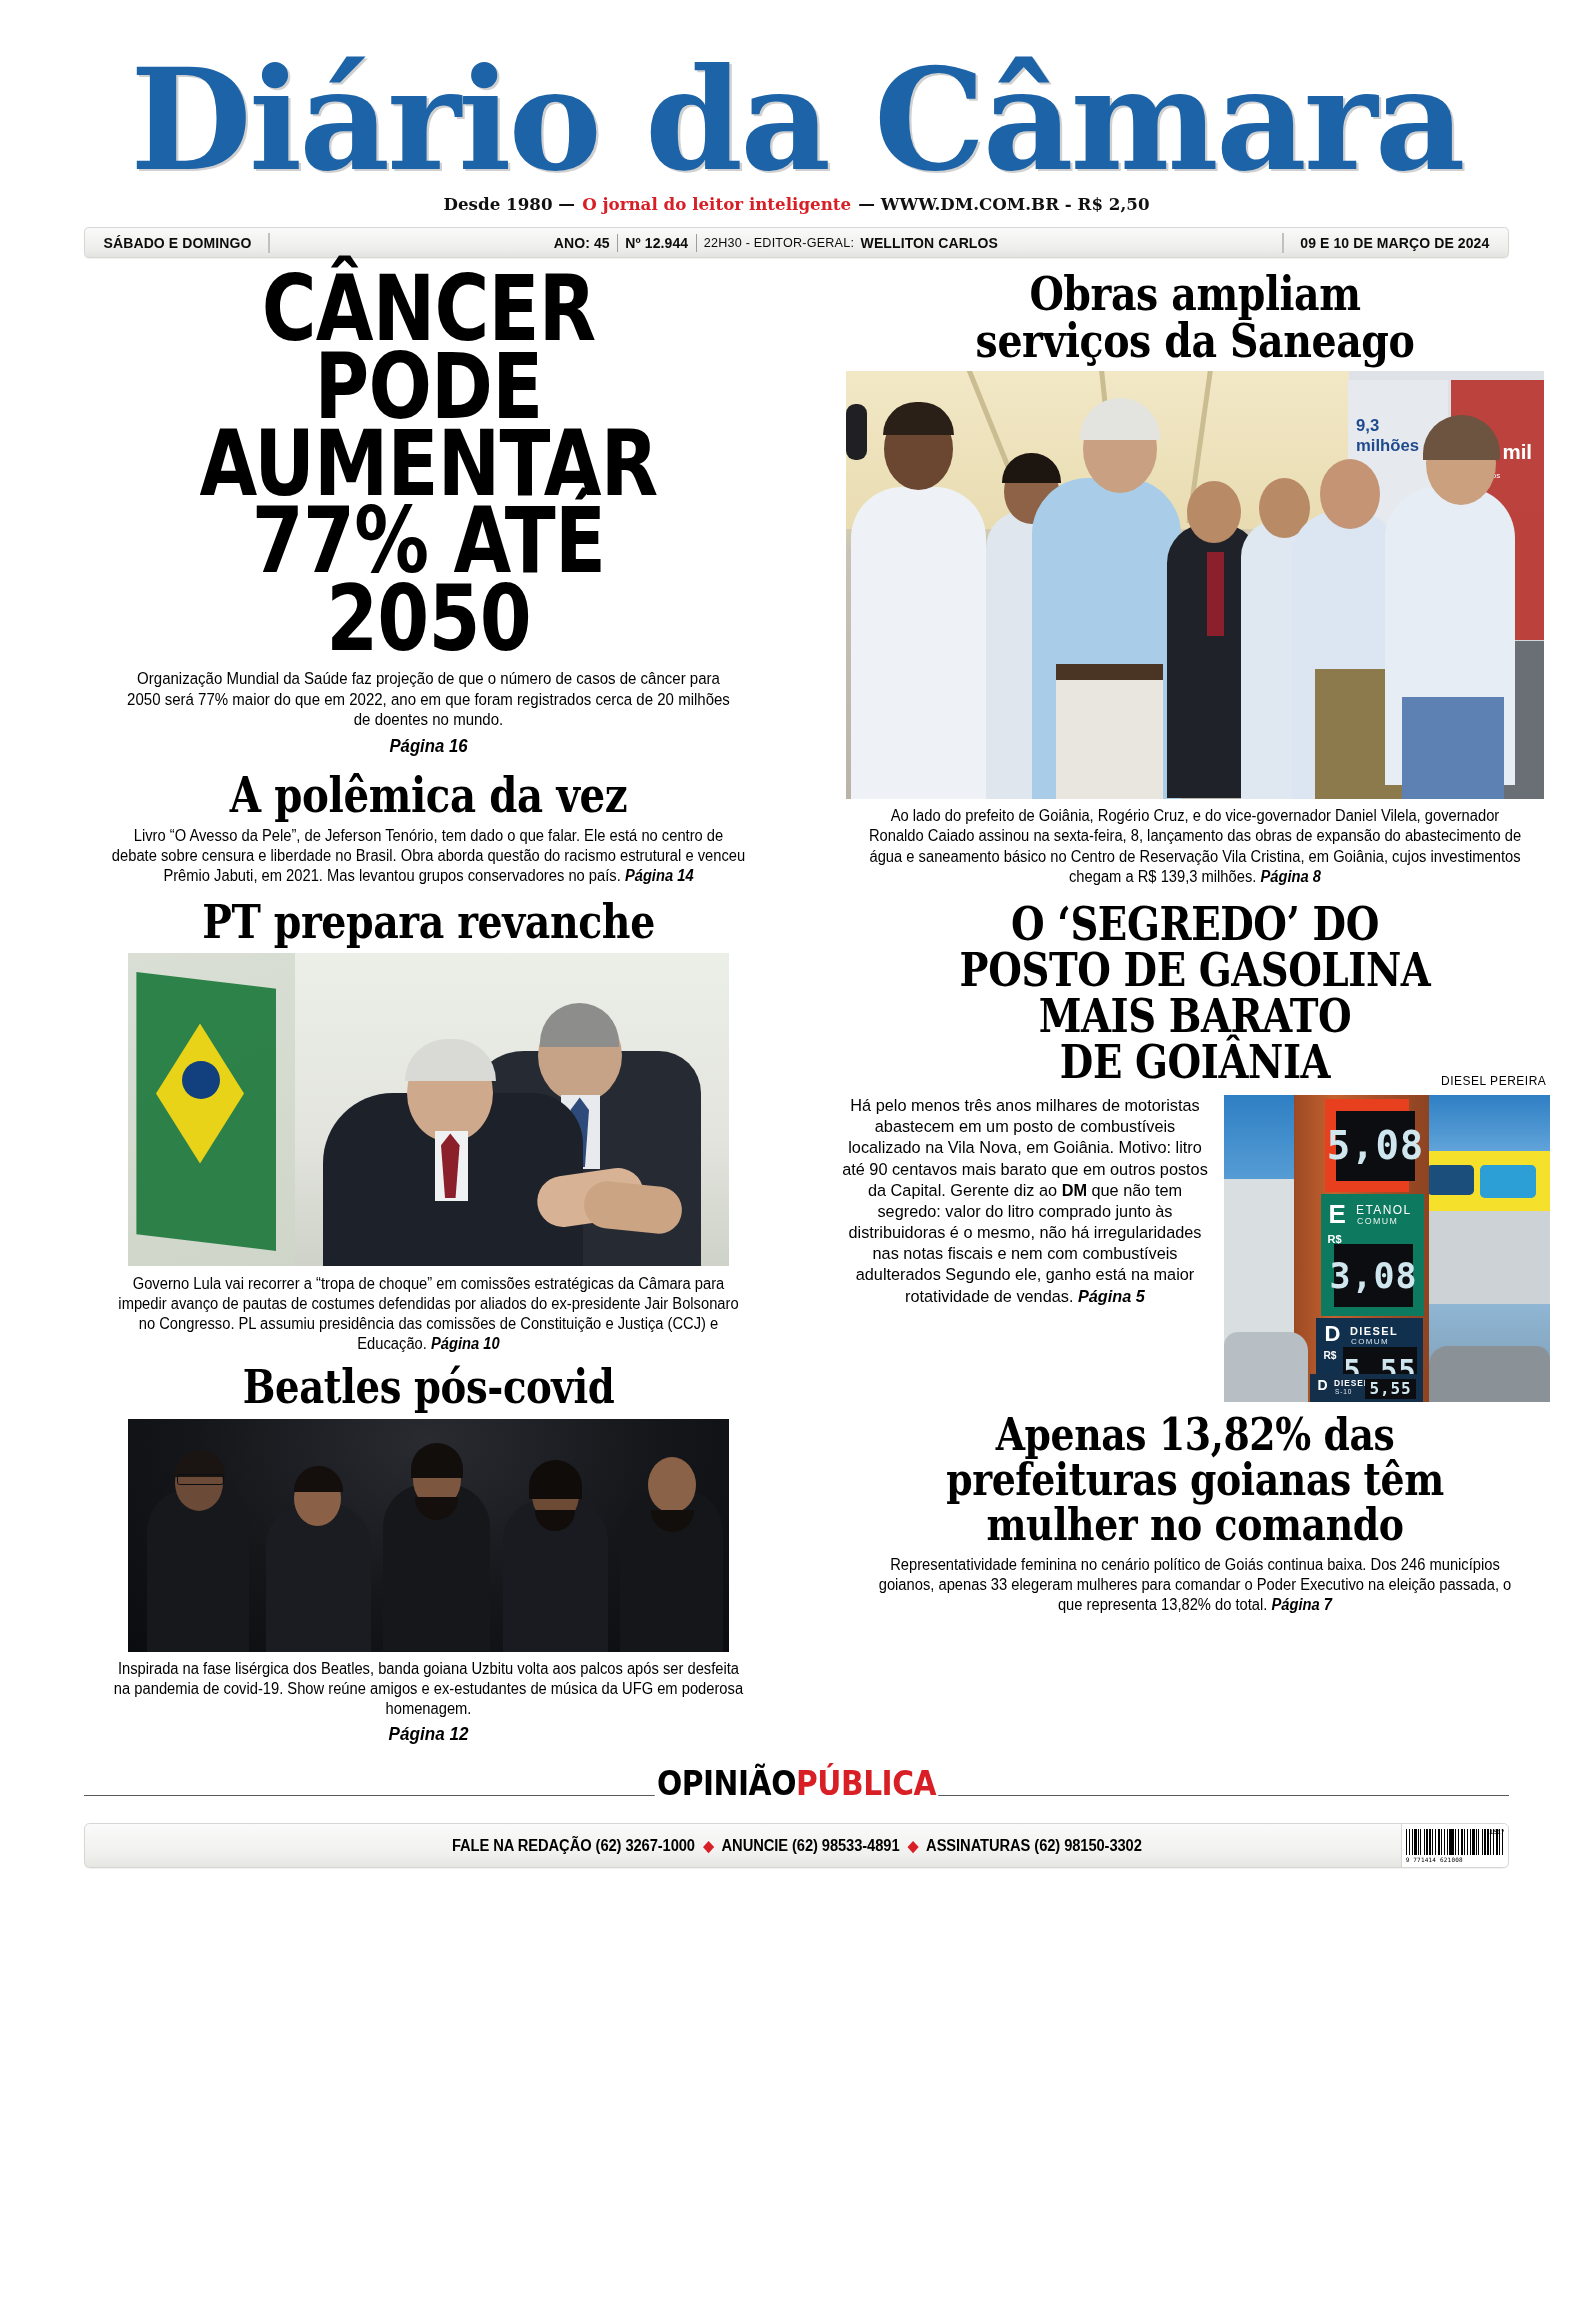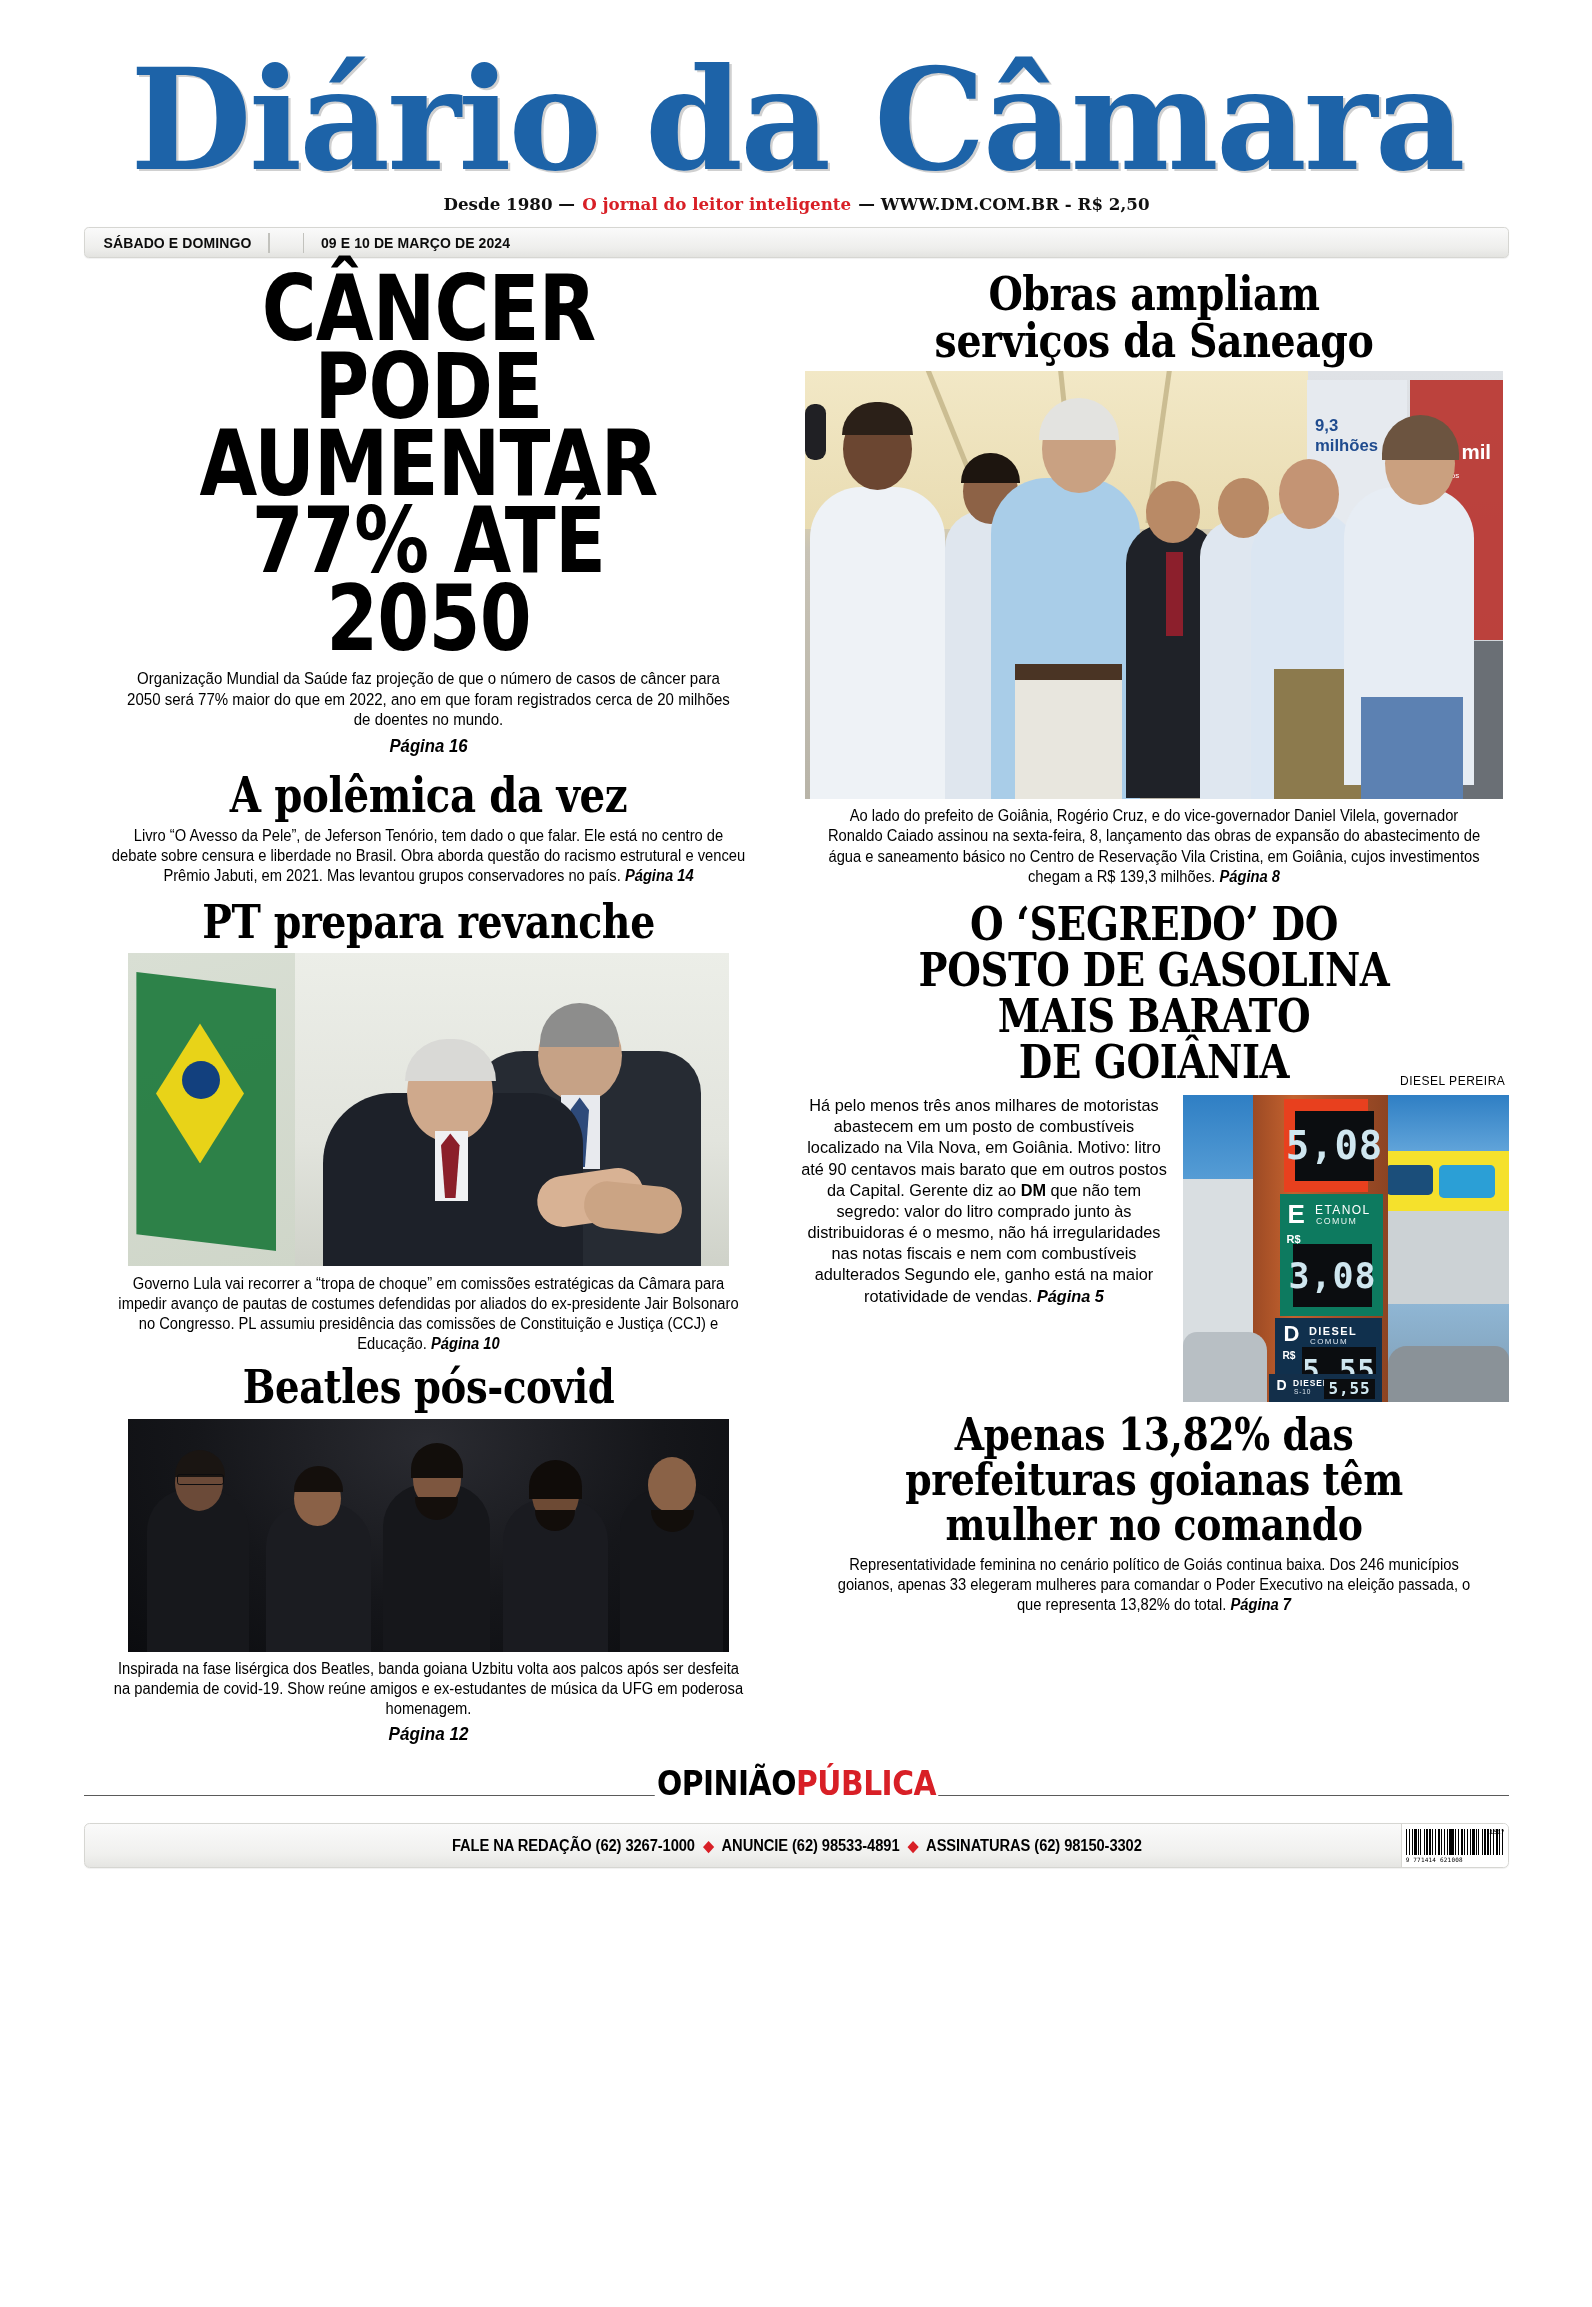"ANO: 45" div.seg { html: none -> <div> <span>ANO: 45</span> <span></span> <span>Nº 12.944</span> <span></span> <span>22H30 - EDITOR-GERAL:</span> <span></span> <span>WELLITON CARLOS</span> </div> }
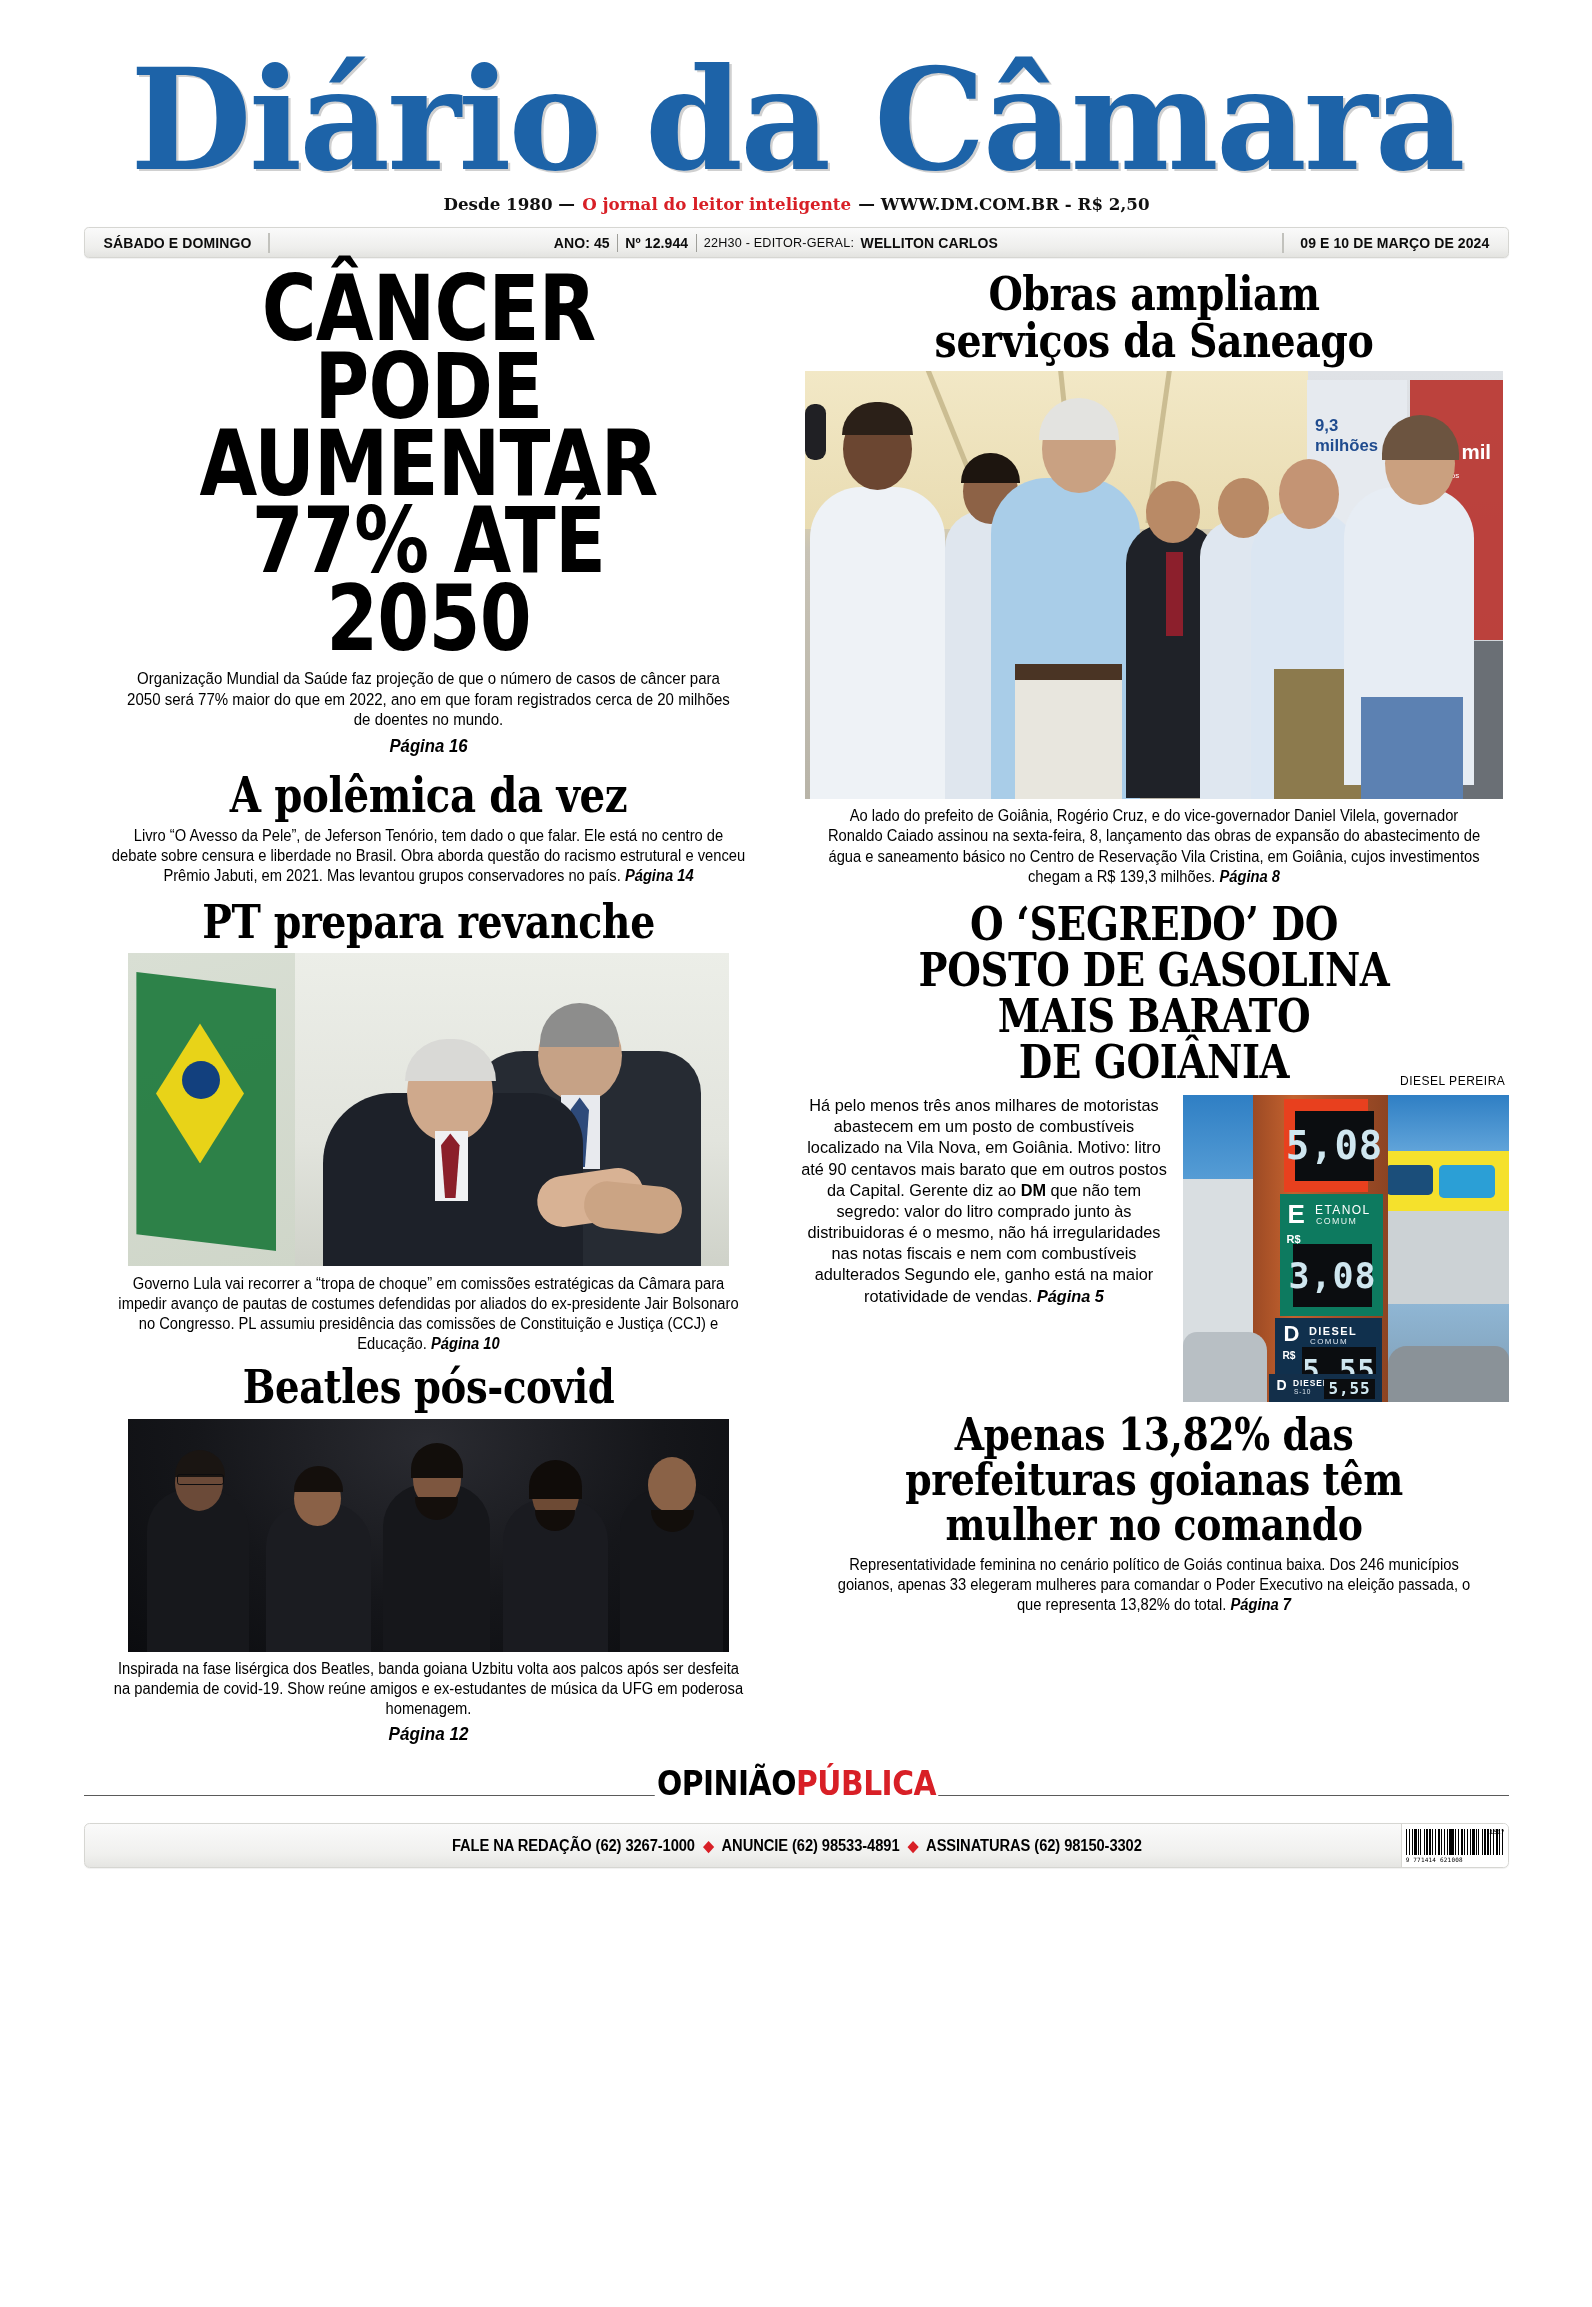"Obras ampliam" .col-right { margin-left: none -> 41px }
